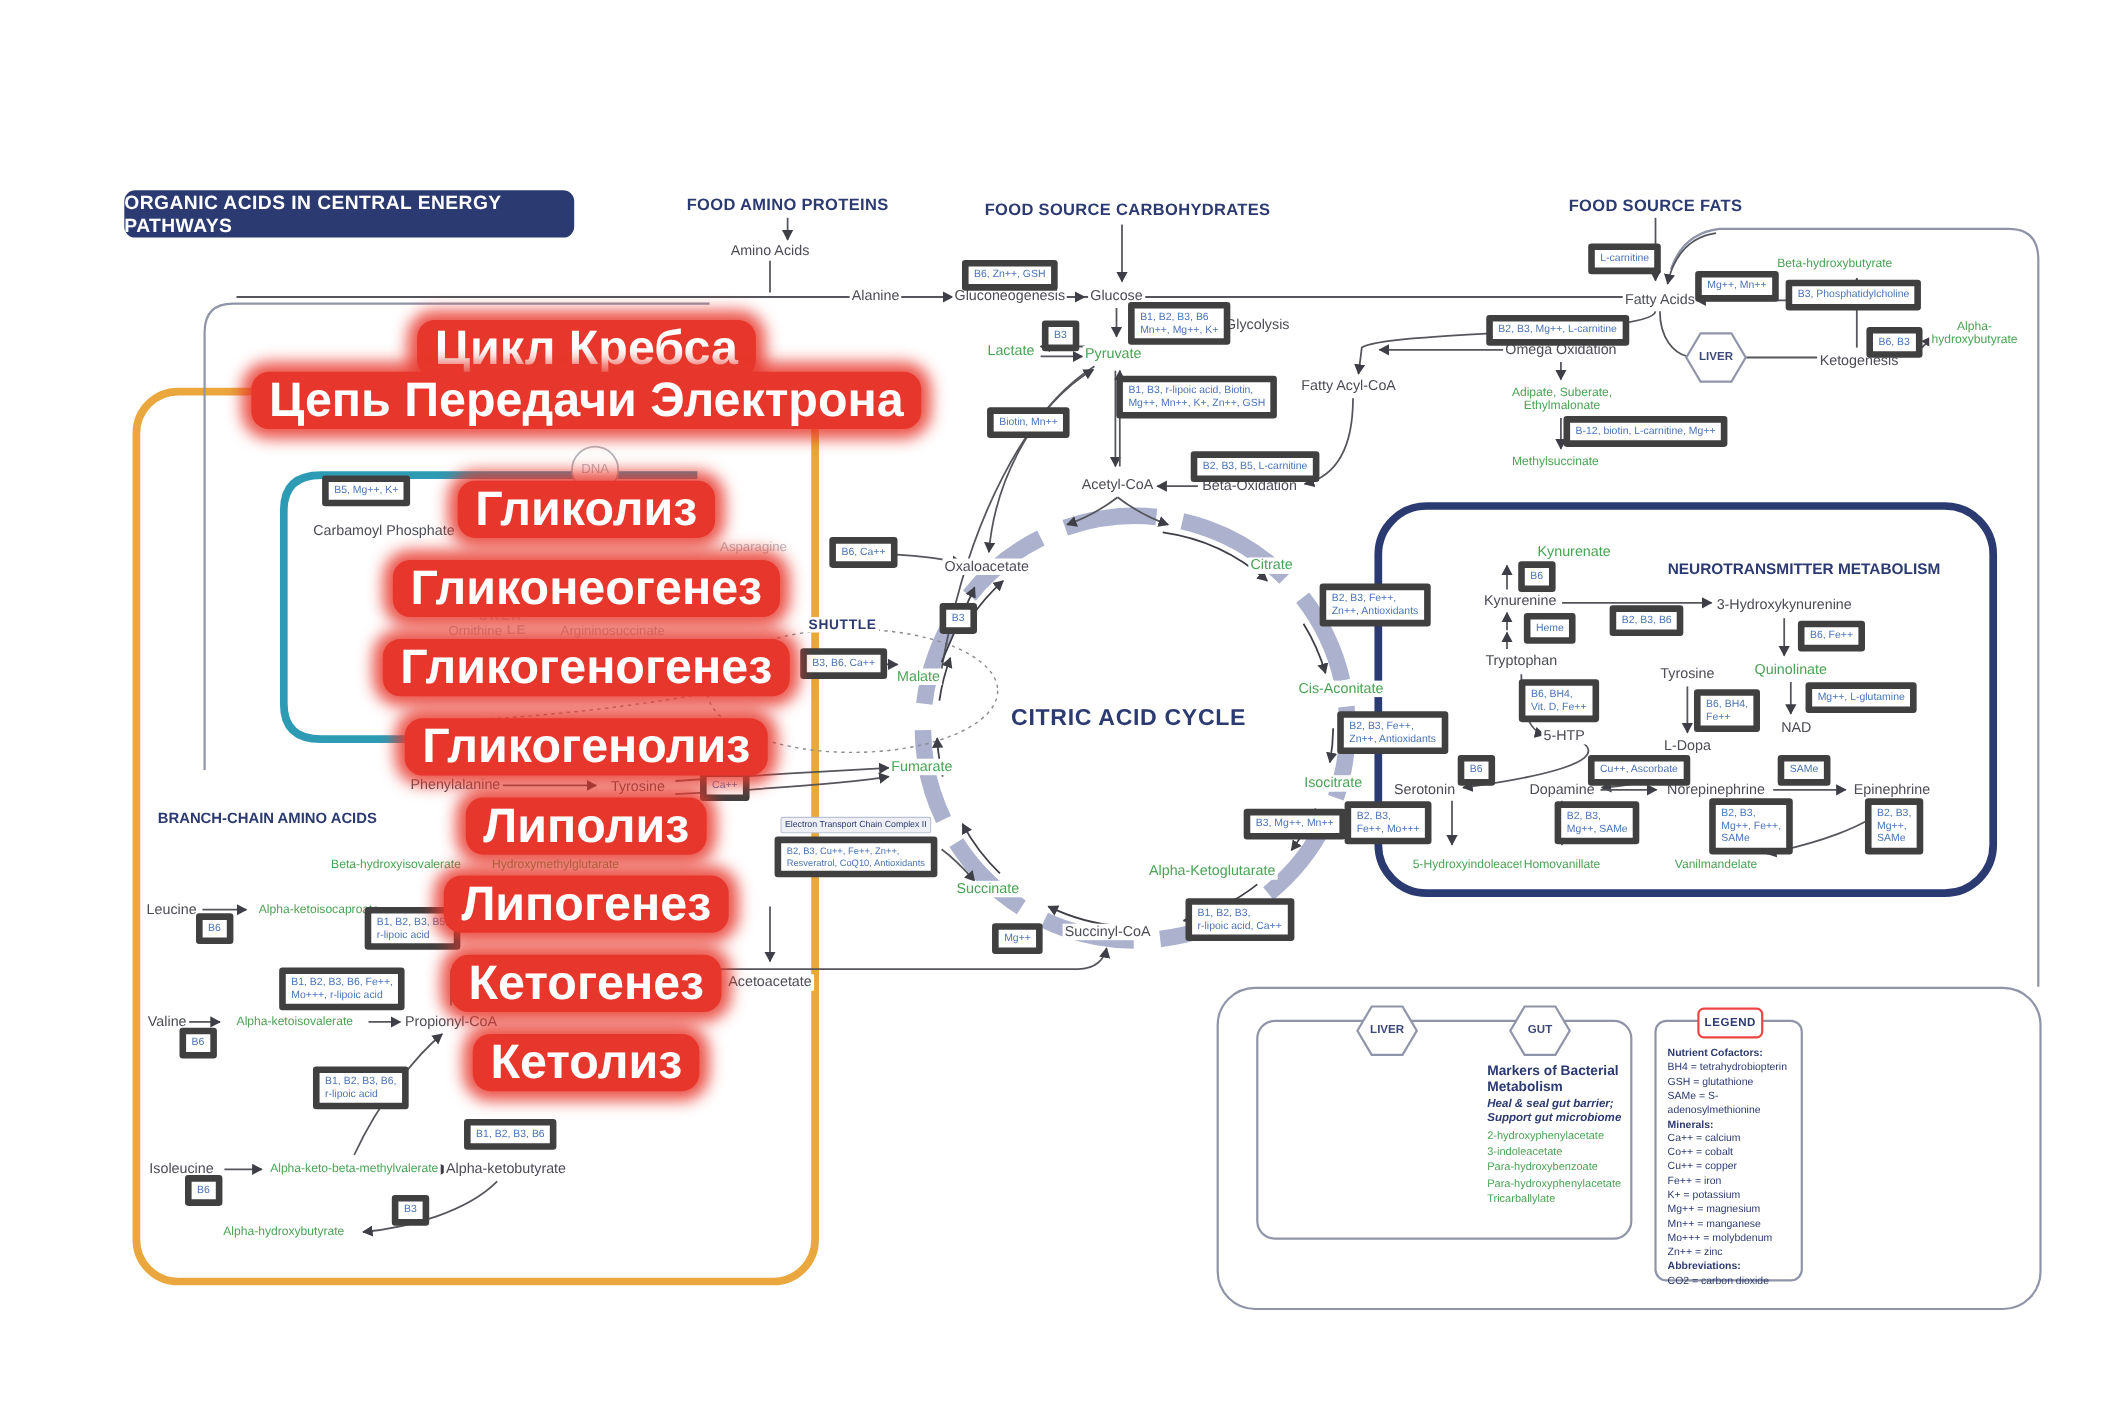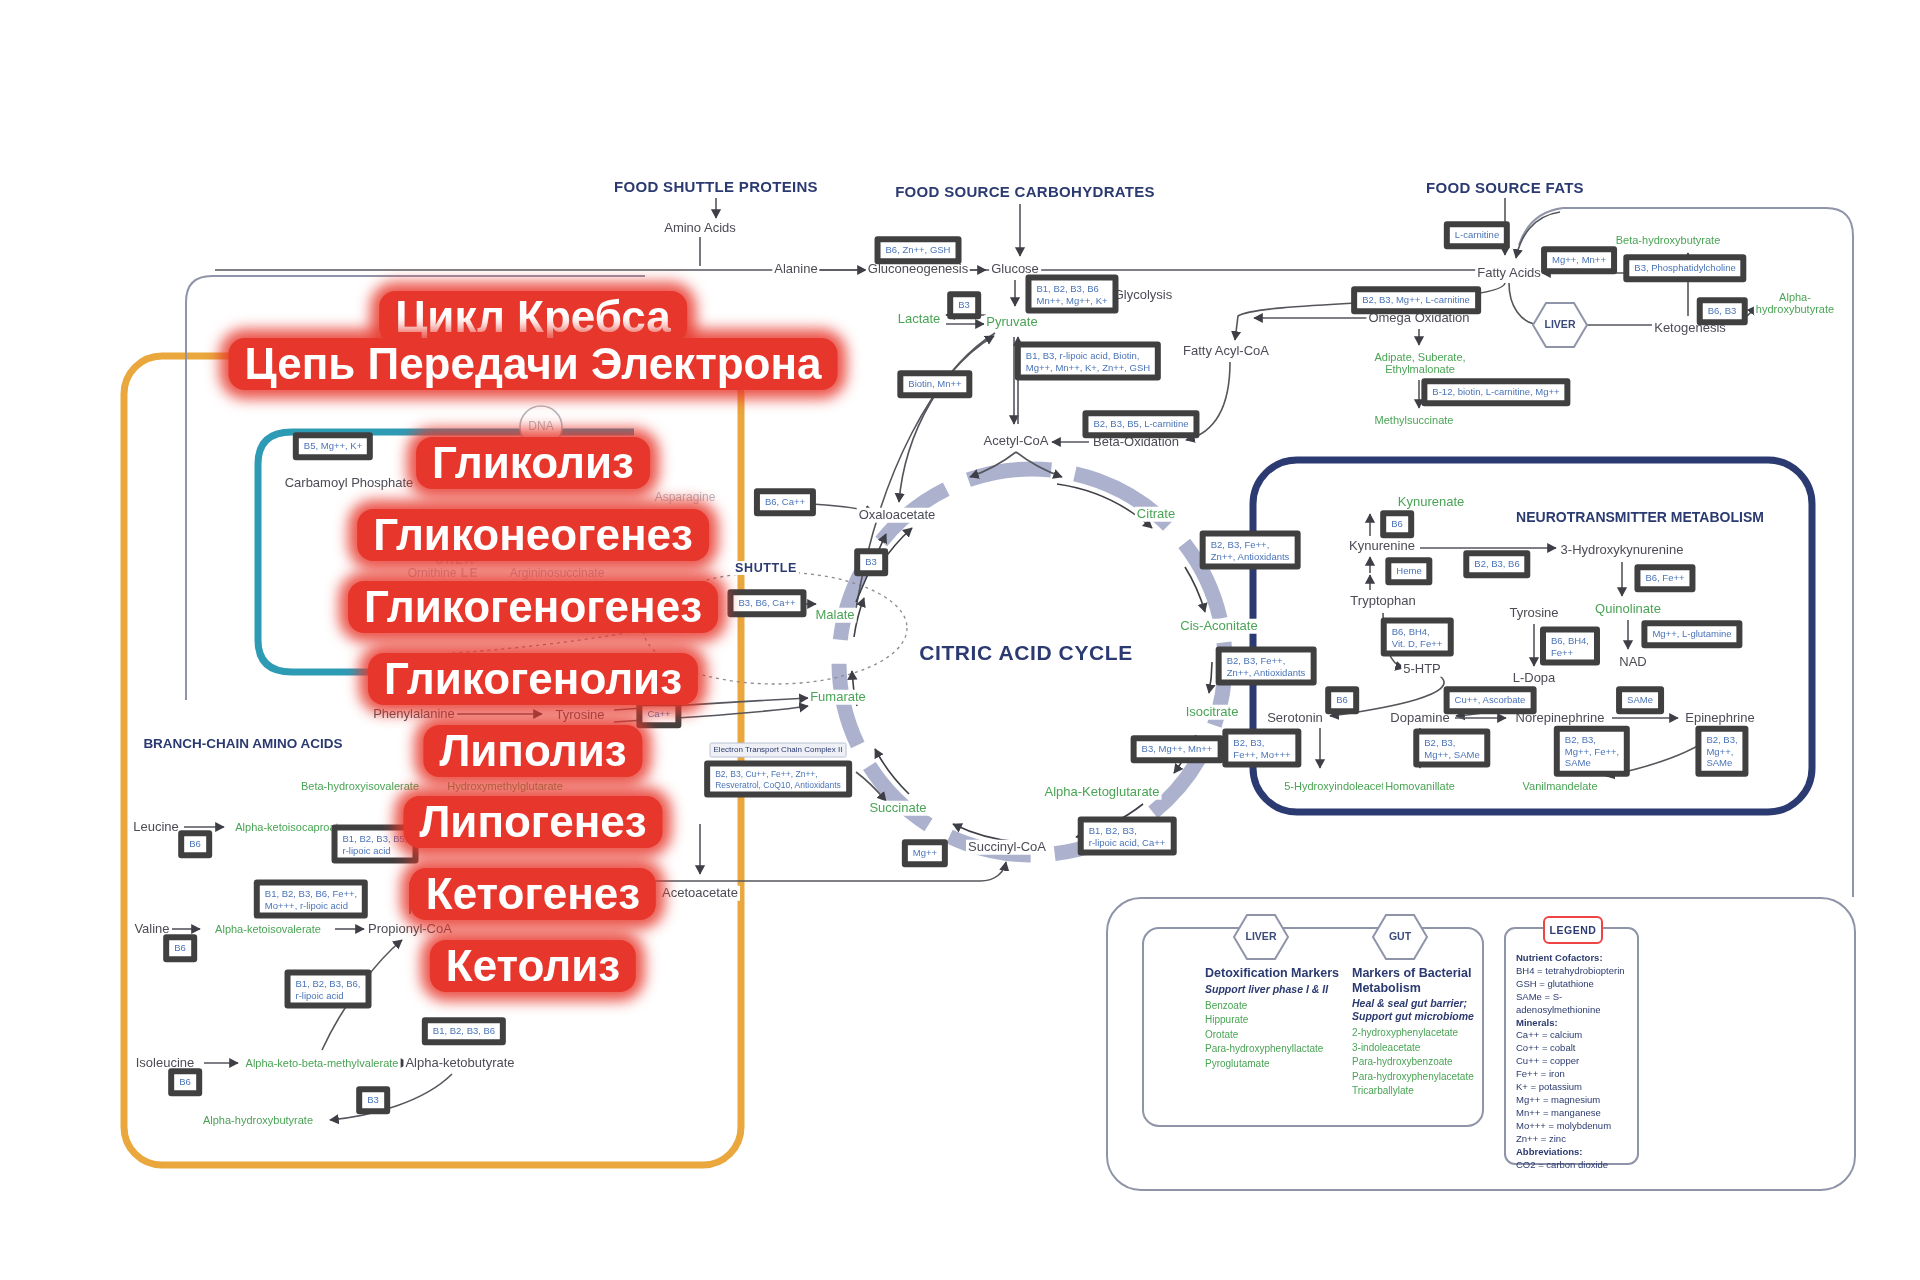"ORGANIC ACIDS IN CENTRAL ENERGY" div { html: none -> <div> <span>ORGANIC ACIDS IN CENTRAL ENERGY PATHWAYS</span> </div> }
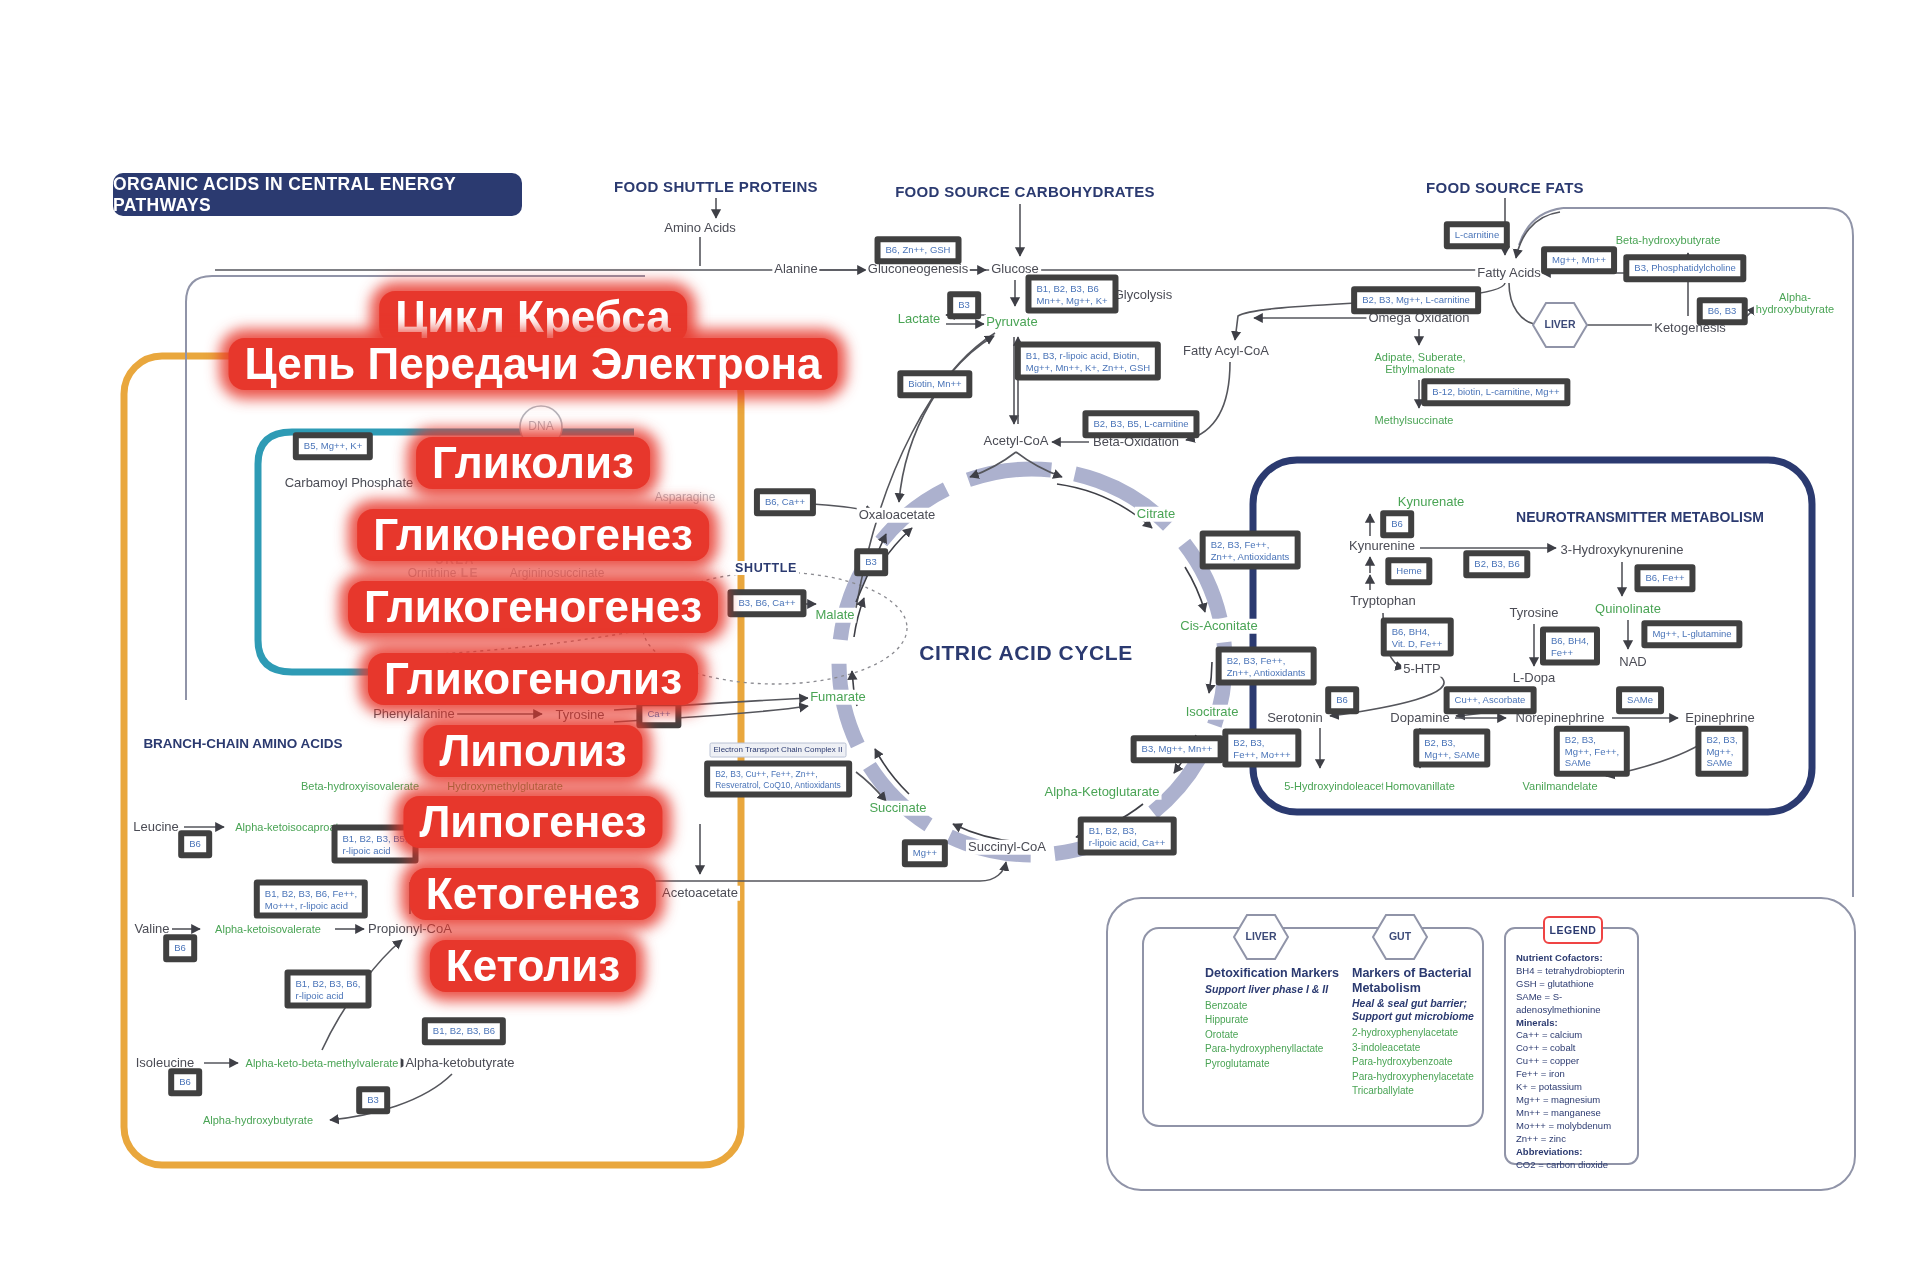"FOOD SHUTTLE PROTEINS" div.node { text: SHUTTLE -> AMINO }
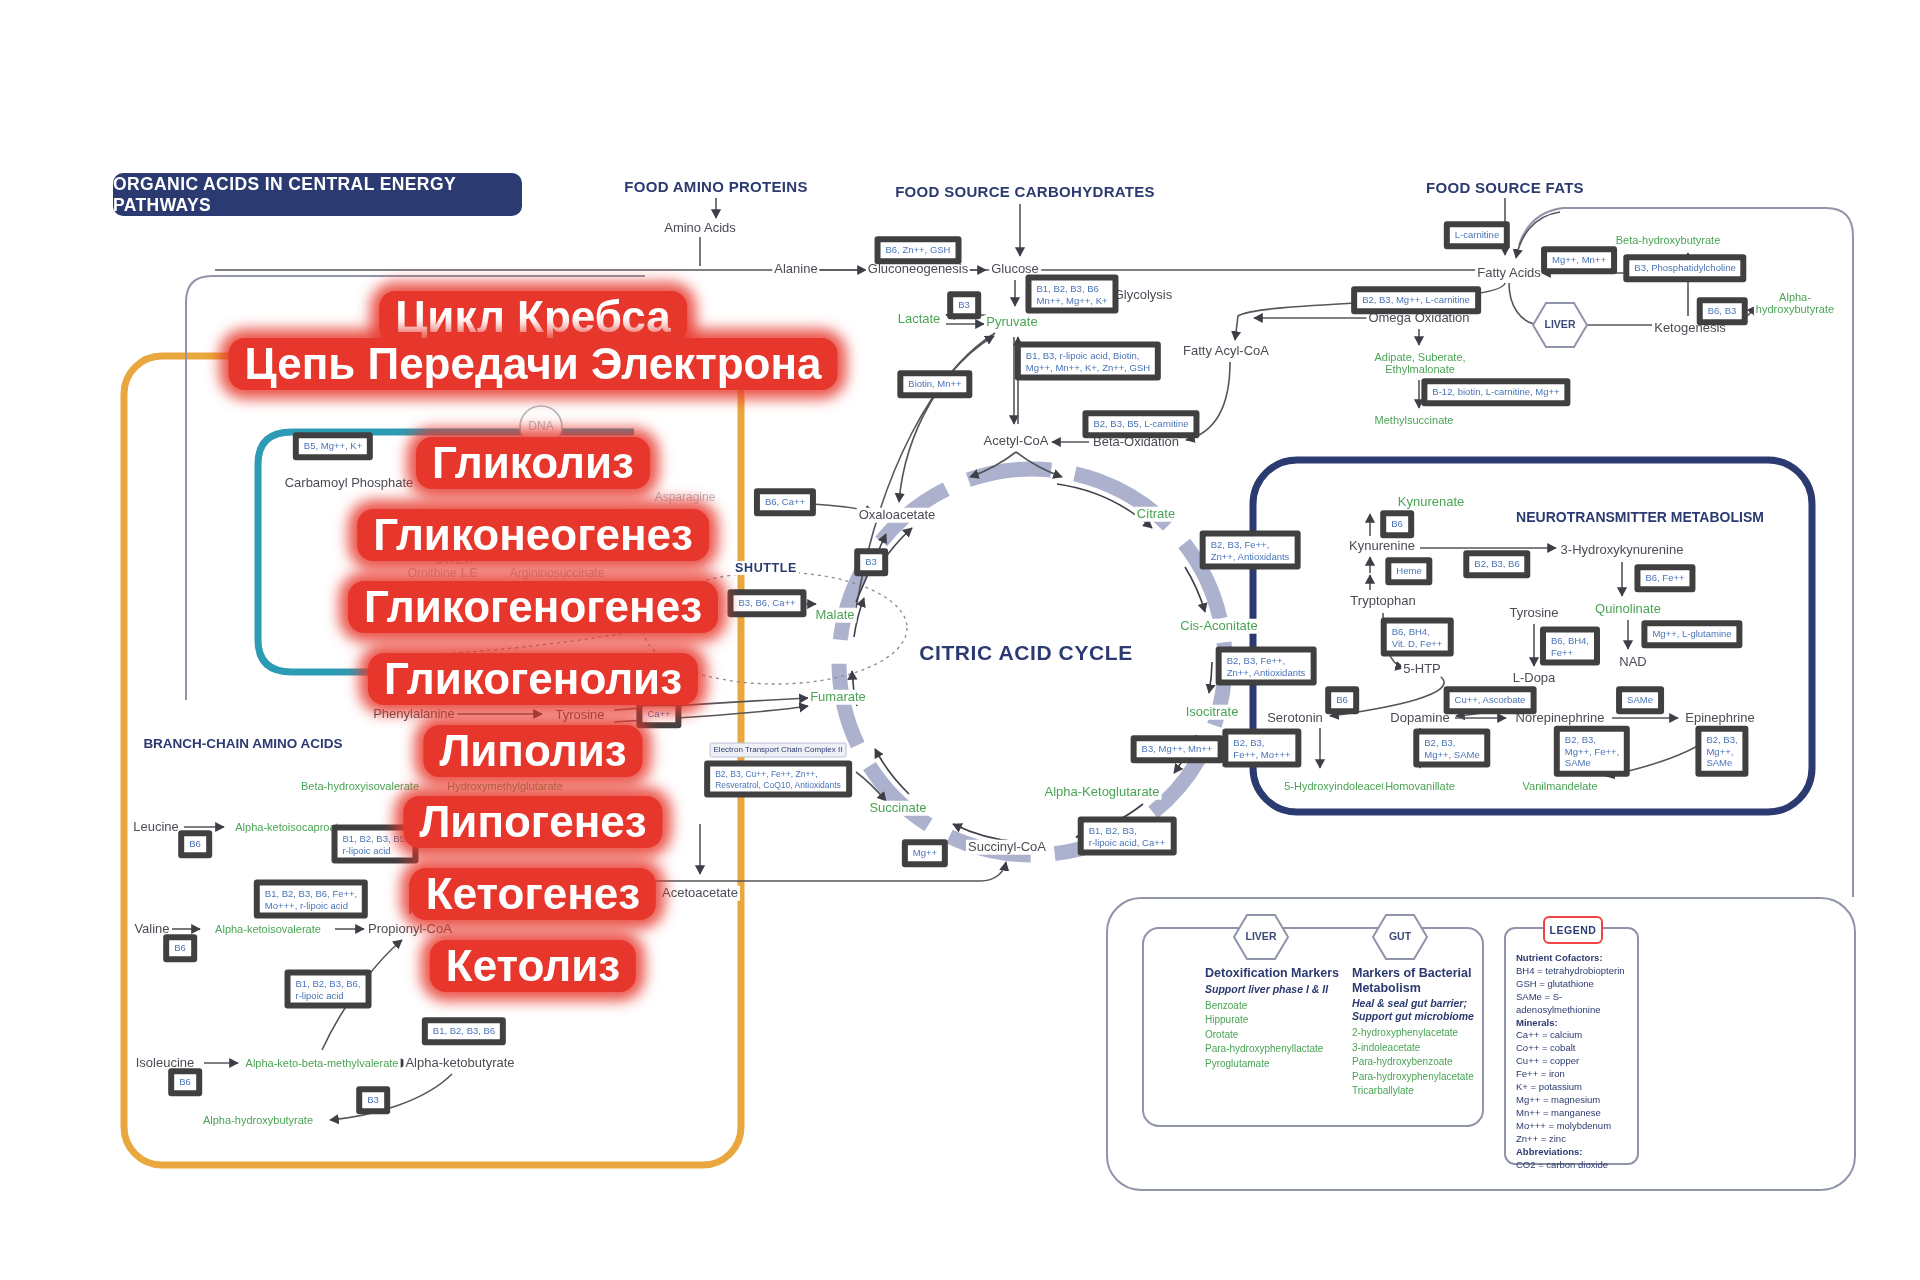"Detoxification Markers" div.bblock { html: <div> <div>Detoxification Markers</div> <div>Support liver phase I &amp; II</div> <div> <div>Benzoate</div> <div>Hippurate</div> <div>Orotate</div> <div>Para-hydroxyphenyllactate</div> <div>Pyroglutamate</div> </div> </div> -> none }
